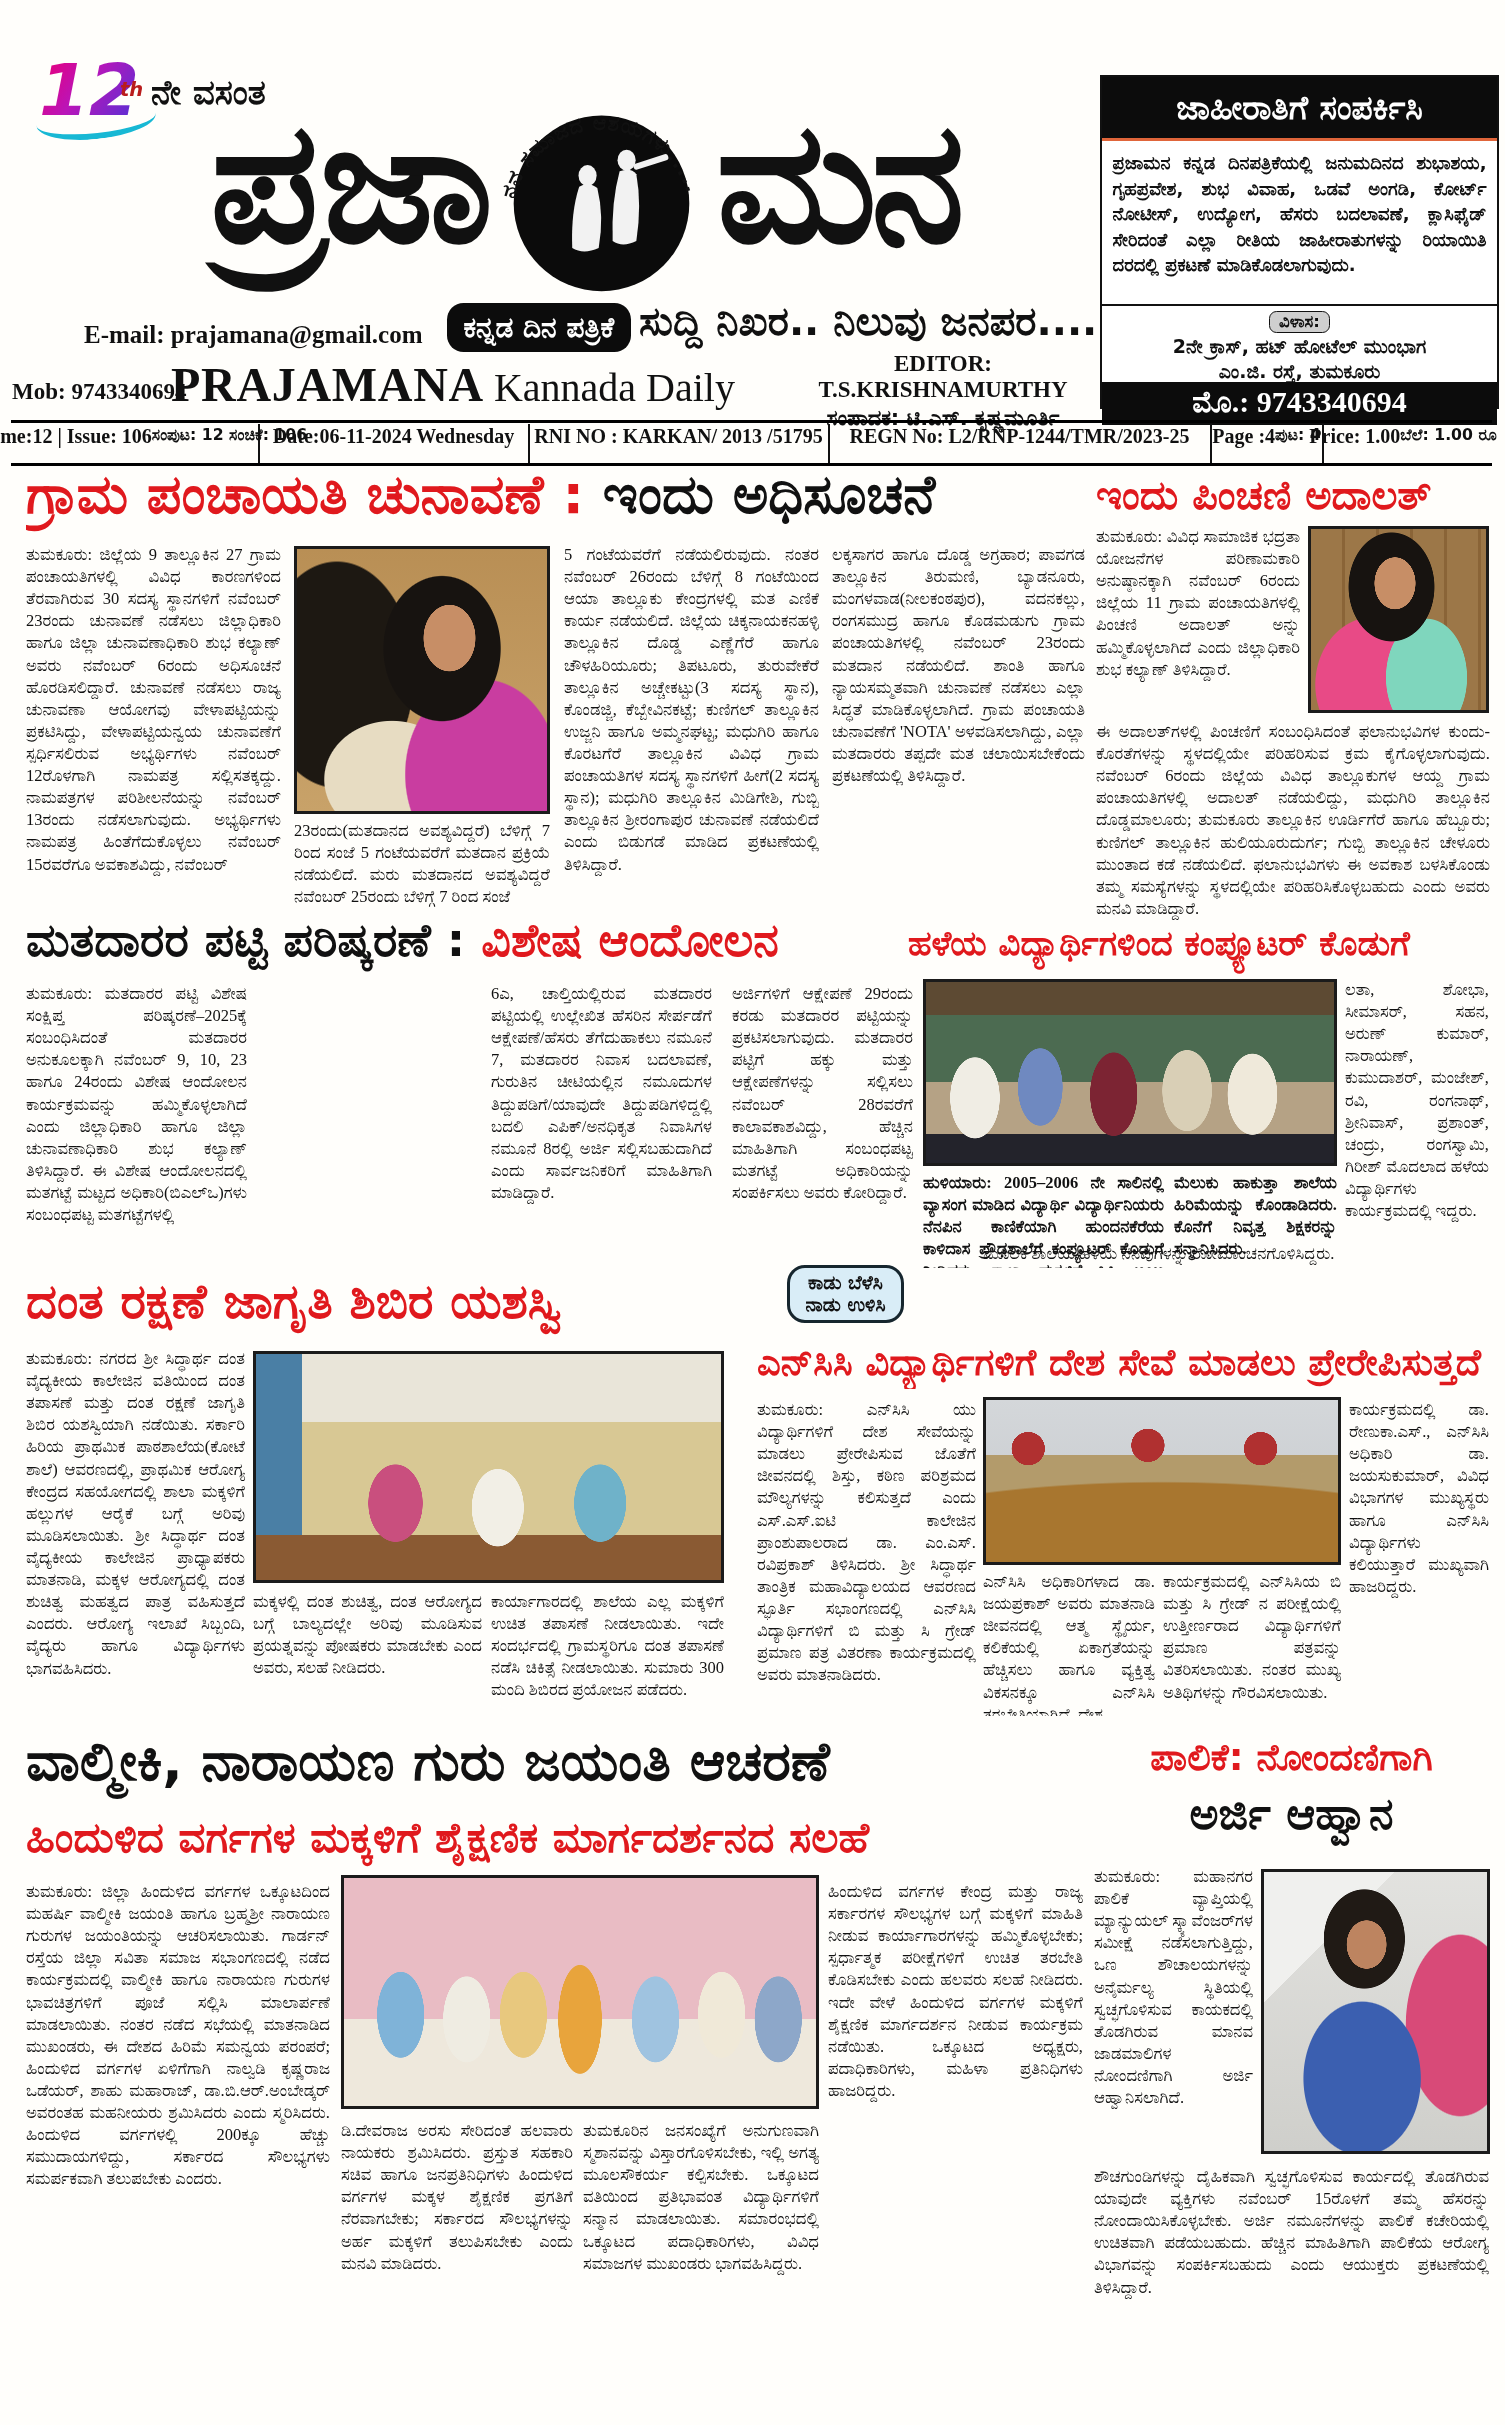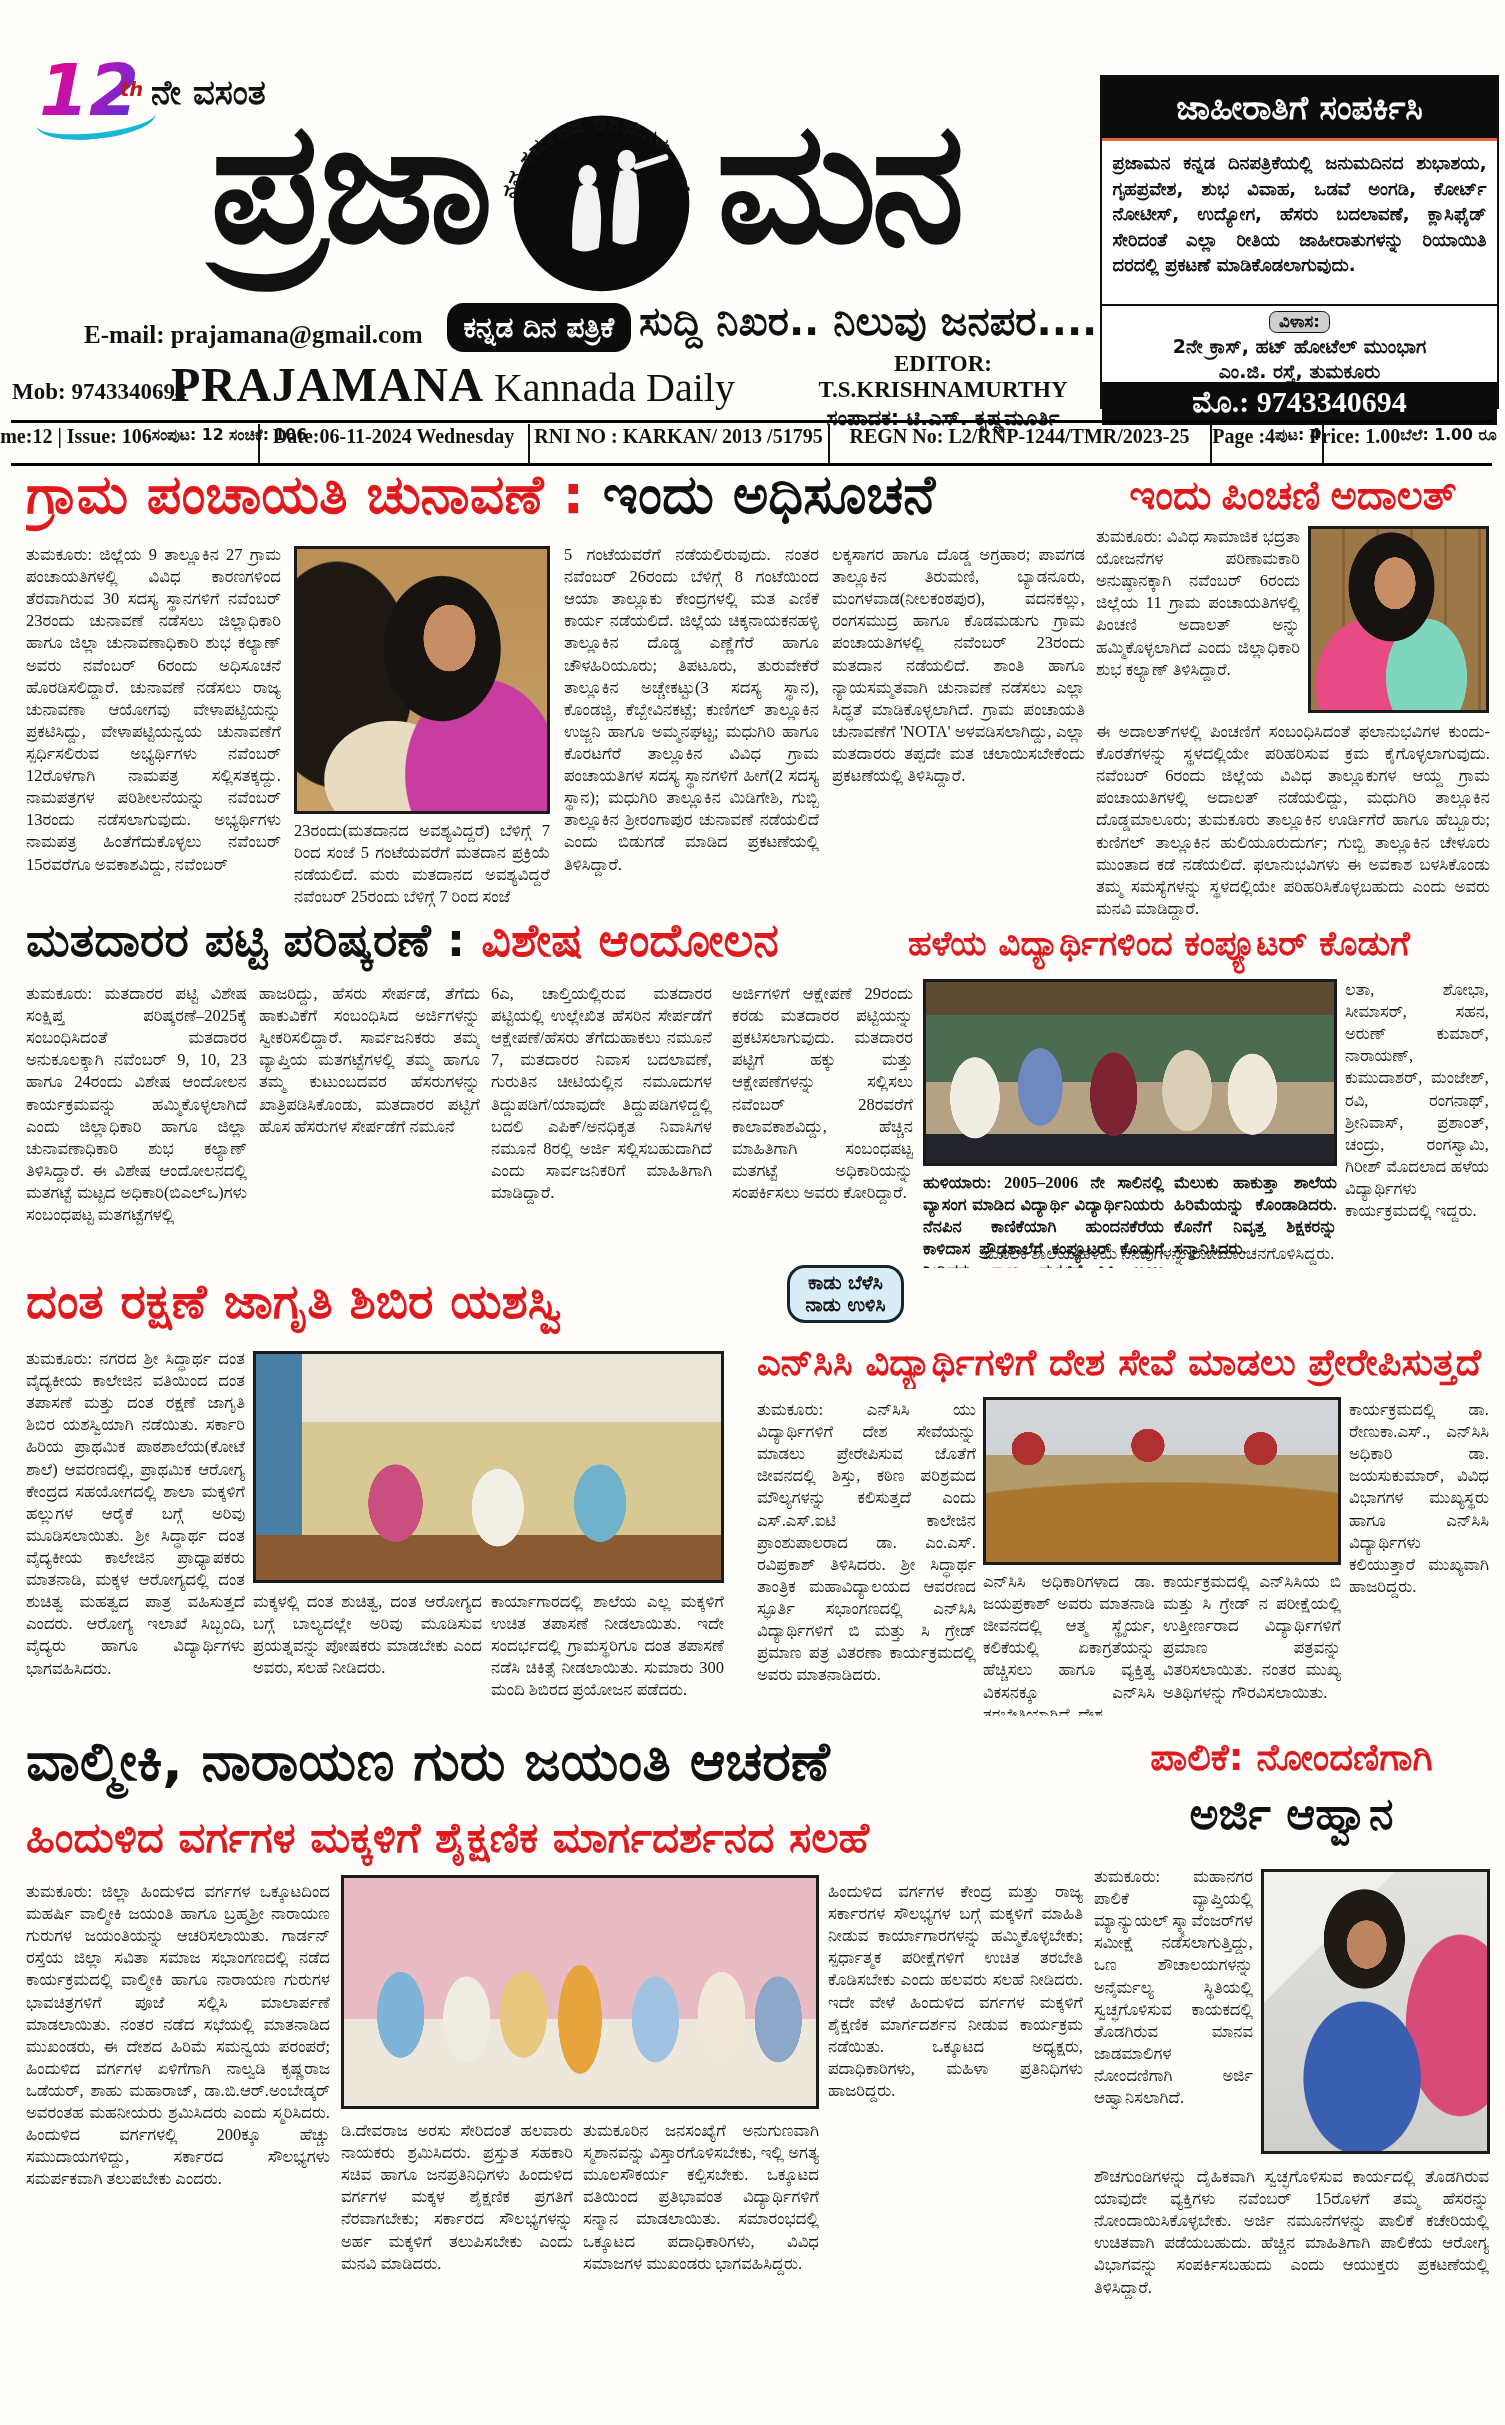"ಇಂದು ಪಿಂಚಣಿ ಅದಾಲತ್" div.hl { font-family: Liberation Serif, serif -> none; text-align: center -> none }
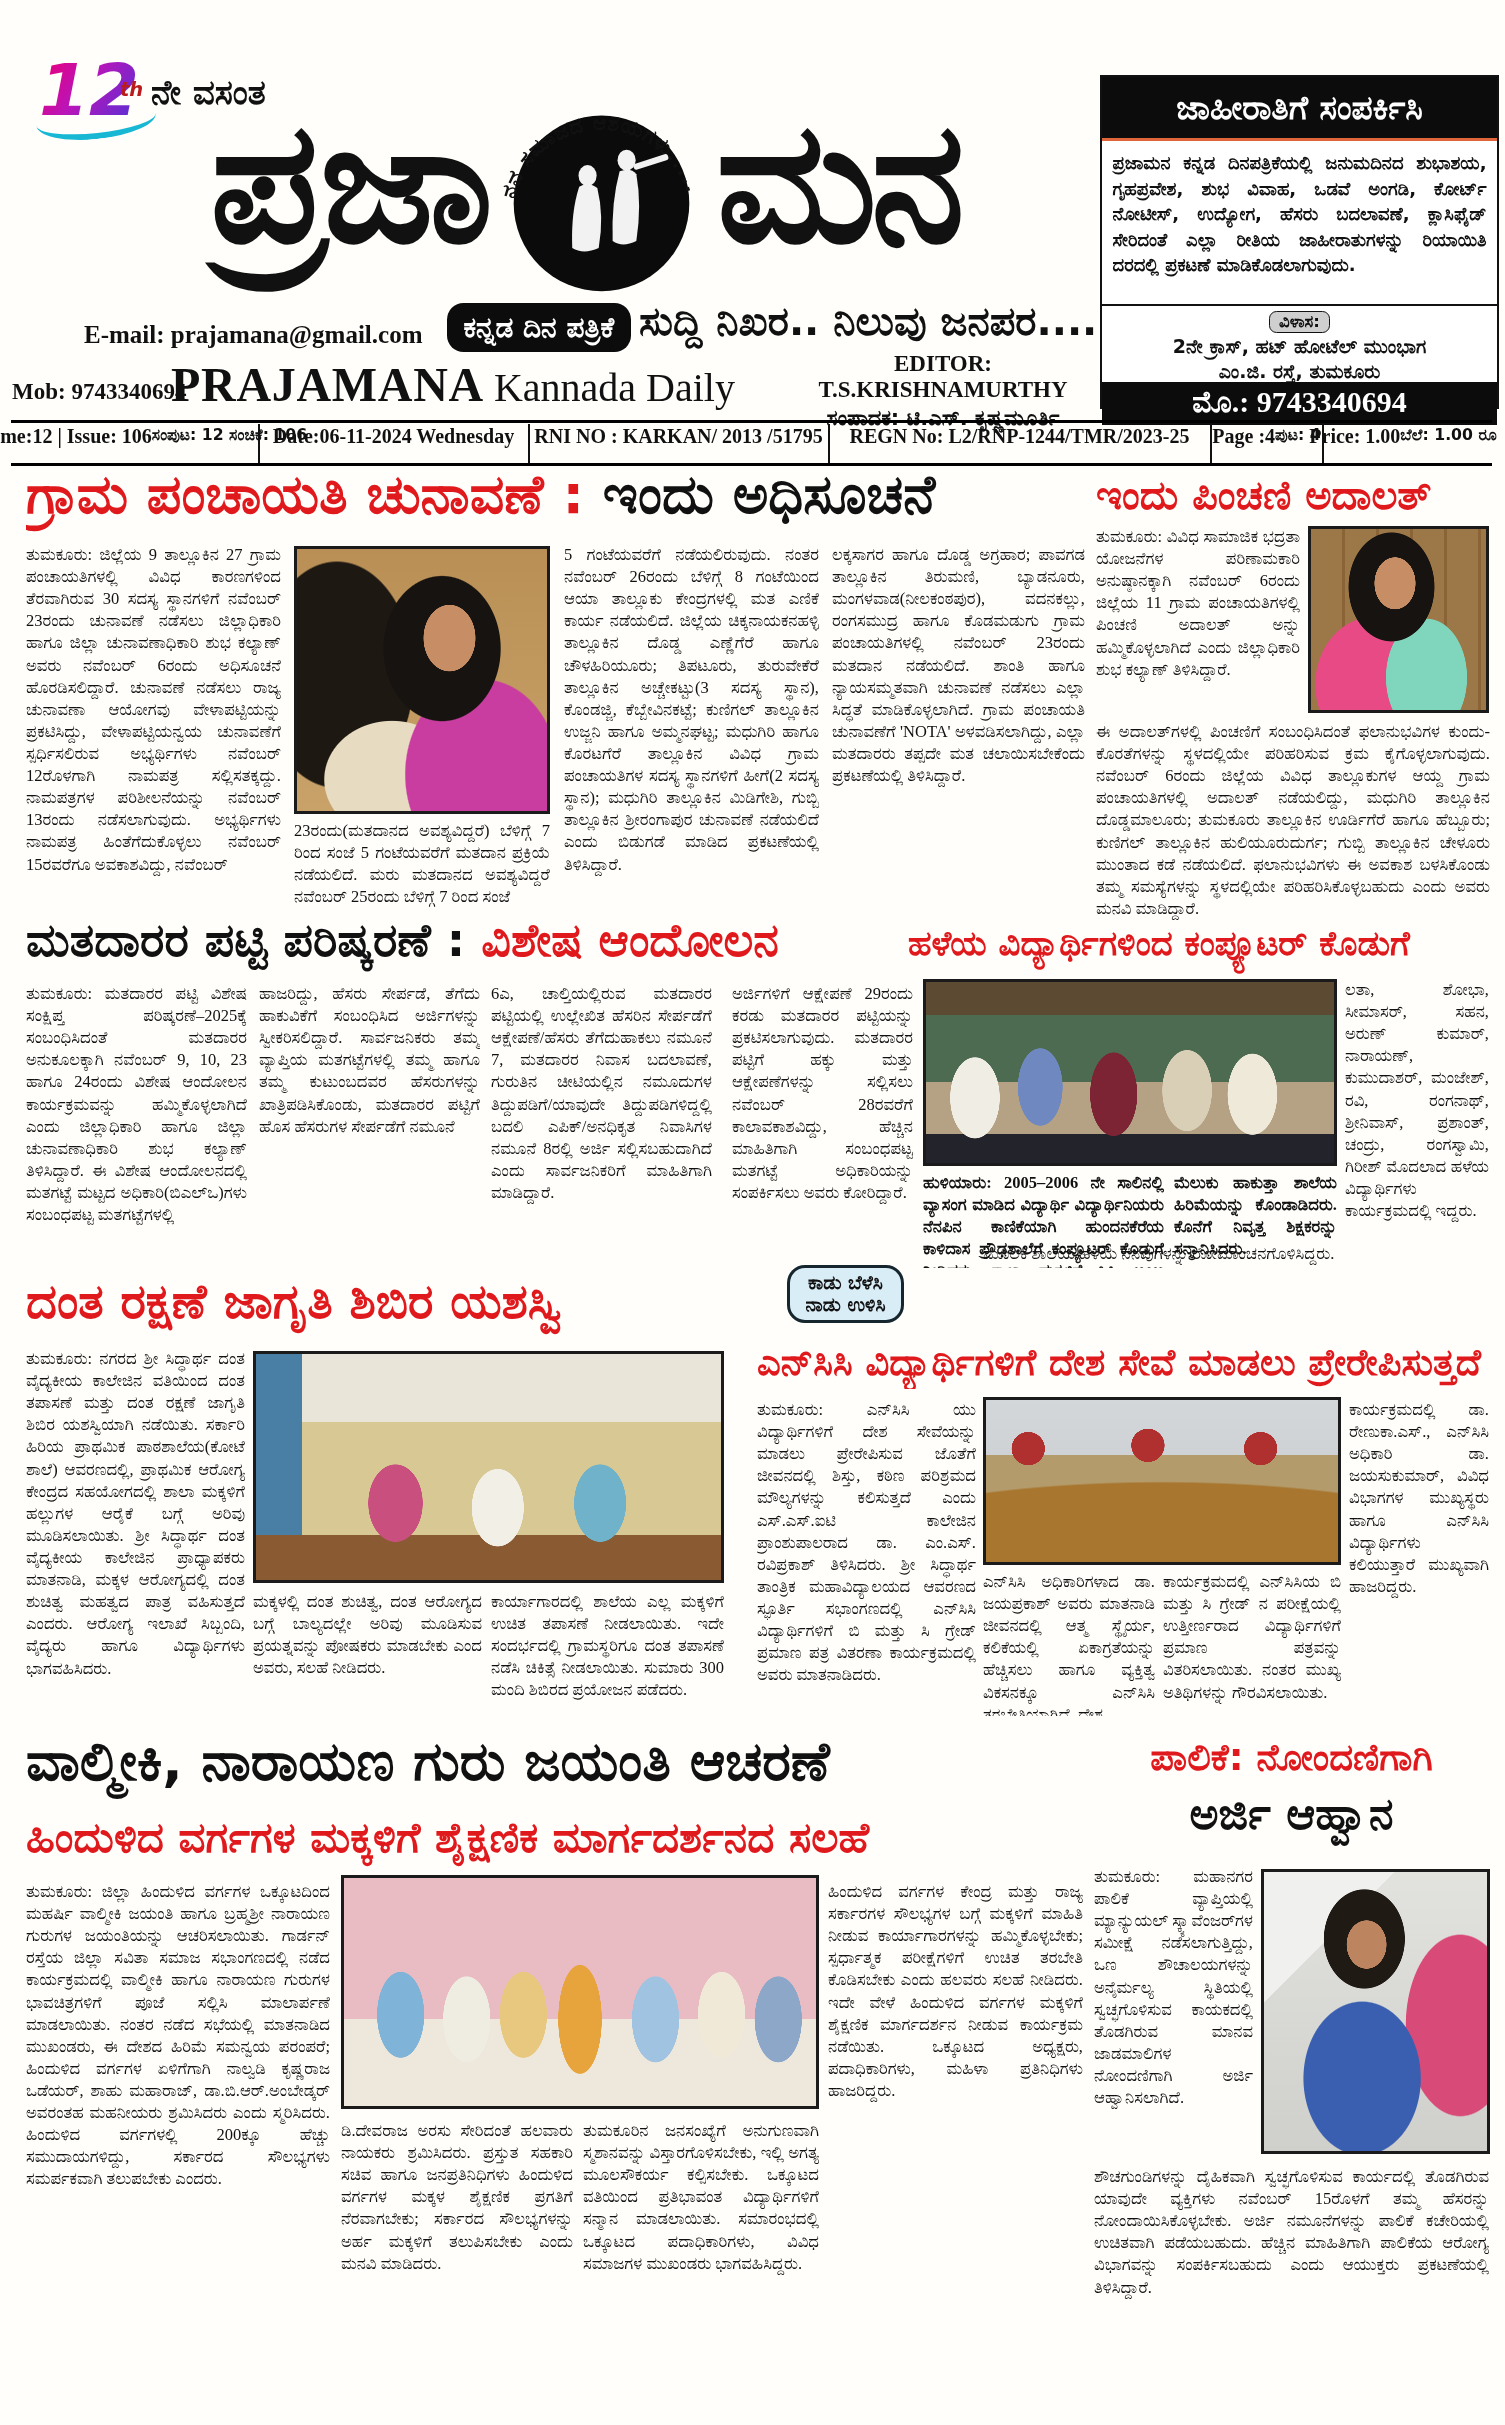"ಹಾಜರಿದ್ದು, ಹೆಸರು ಸೇರ್ಪಡೆ, ತೆಗೆದು" div.col { html: <div>ಹಾಜರಿದ್ದು, ಹೆಸರು ಸೇರ್ಪಡೆ, ತೆಗೆದು ಹಾಕುವಿಕೆಗೆ ಸಂಬಂಧಿಸಿದ ಅರ್ಜಿಗಳನ್ನು ಸ್ವೀಕರಿಸಲಿದ್ದಾರೆ. ಸಾರ್ವಜನಿಕರು ತಮ್ಮ ವ್ಯಾಪ್ತಿಯ ಮತಗಟ್ಟೆಗಳಲ್ಲಿ ತಮ್ಮ ಹಾಗೂ ತಮ್ಮ ಕುಟುಂಬದವರ ಹೆಸರುಗಳನ್ನು ಖಾತ್ರಿಪಡಿಸಿಕೊಂಡು, ಮತದಾರರ ಪಟ್ಟಿಗೆ ಹೊಸ ಹೆಸರುಗಳ ಸೇರ್ಪಡೆಗೆ ನಮೂನೆ</div> -> none }
